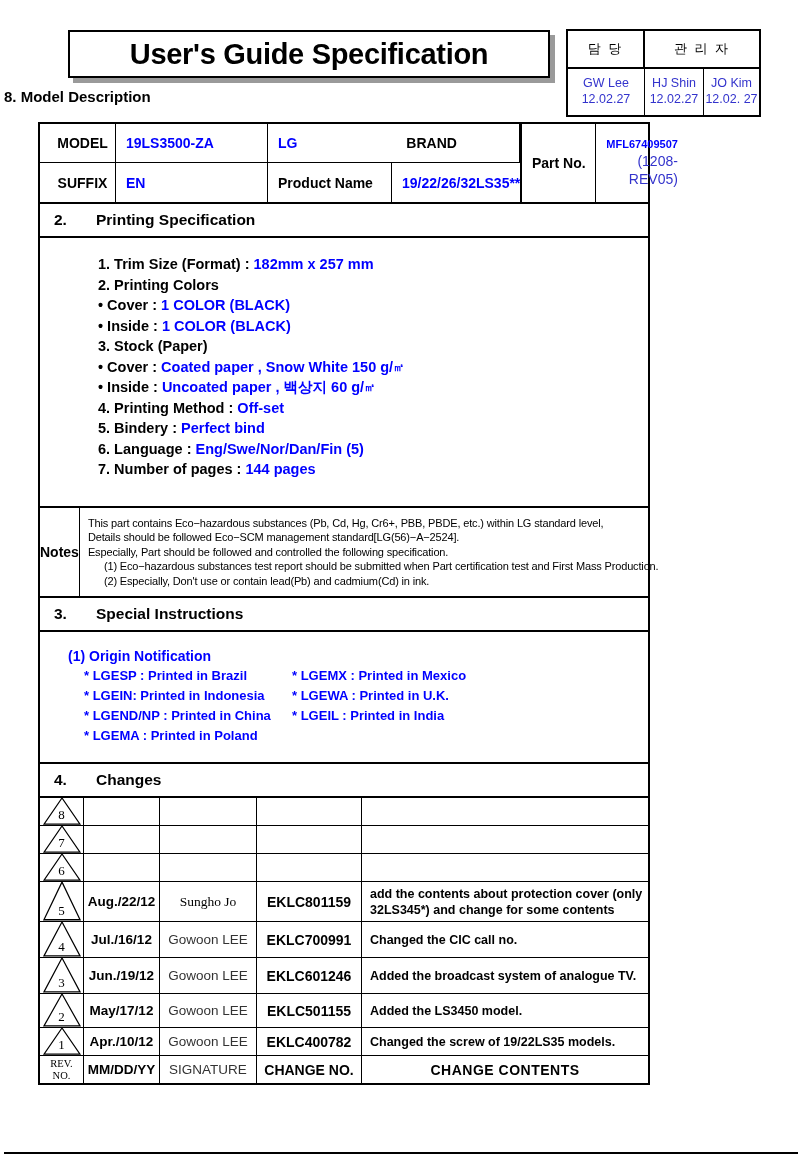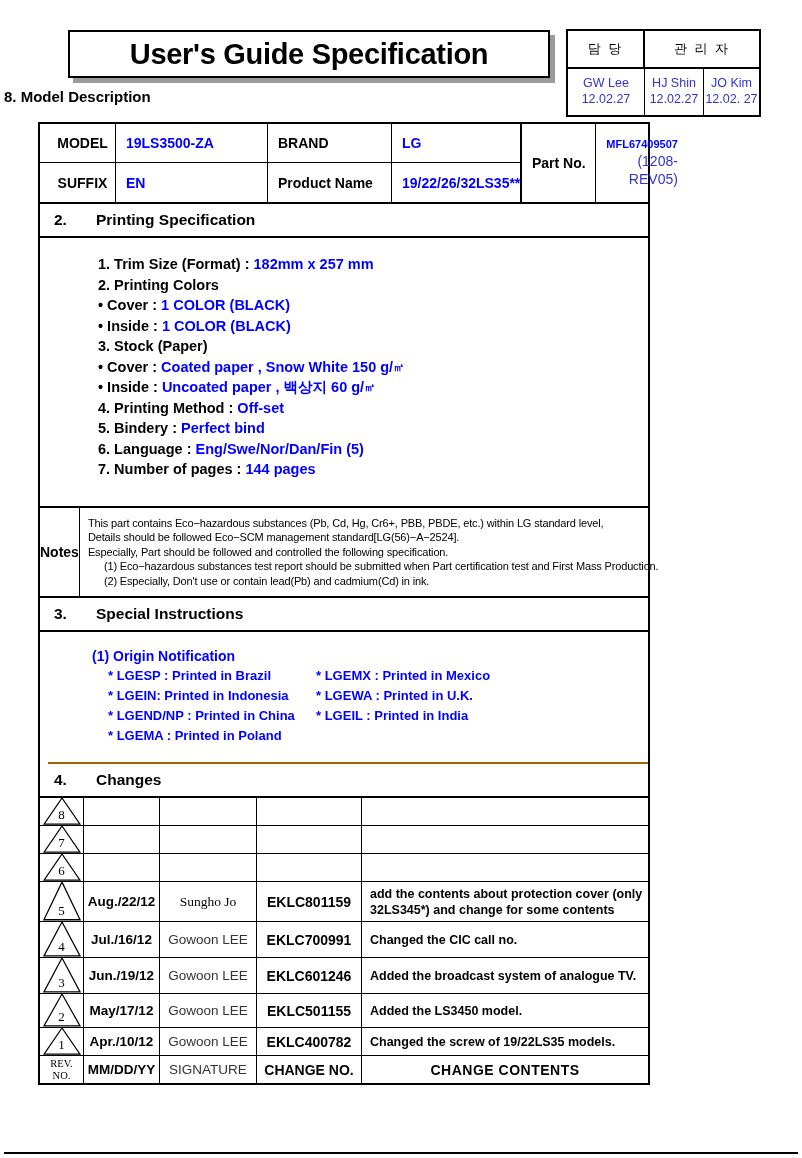"BRAND" div.mcell { order: before "LG" -> after "LG" }
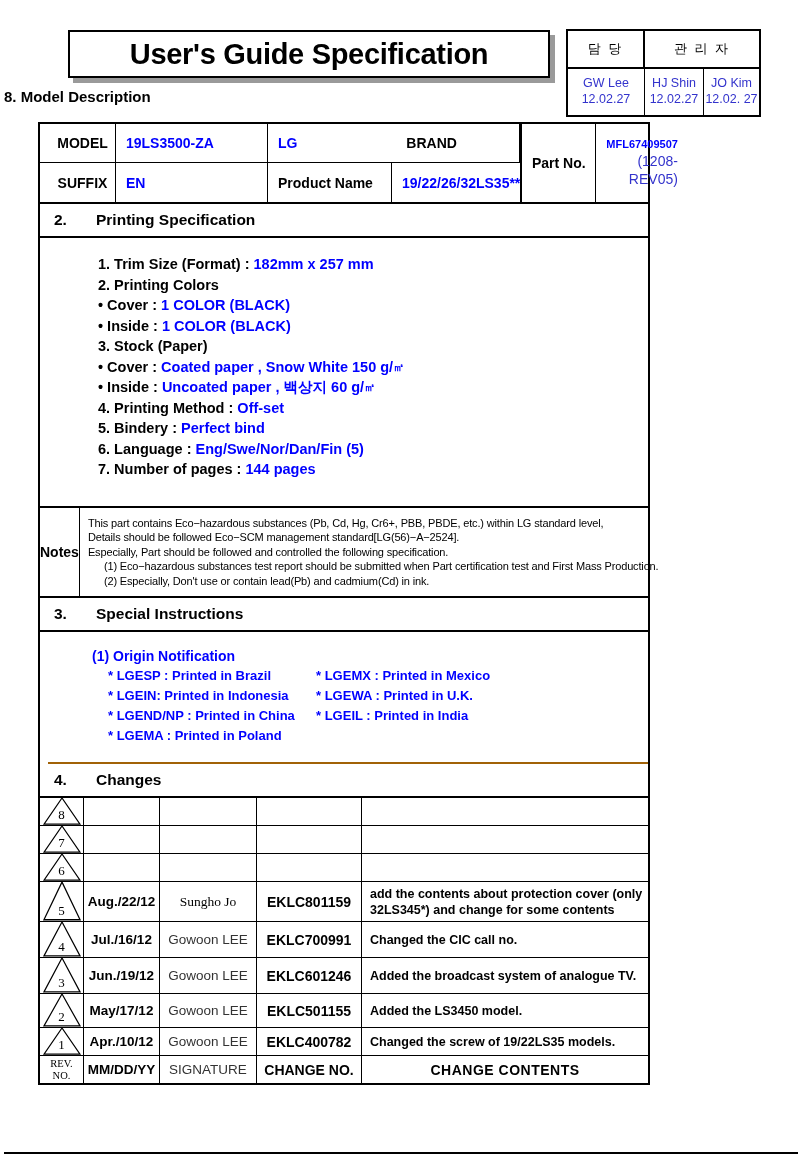"(1) Origin Notification" #special-body { border-bottom: 2px solid #a16207 -> 2px solid #000000; margin-left: 8px -> none; padding: 14px 0 16px 44px -> 14px 0 16px 28px }
